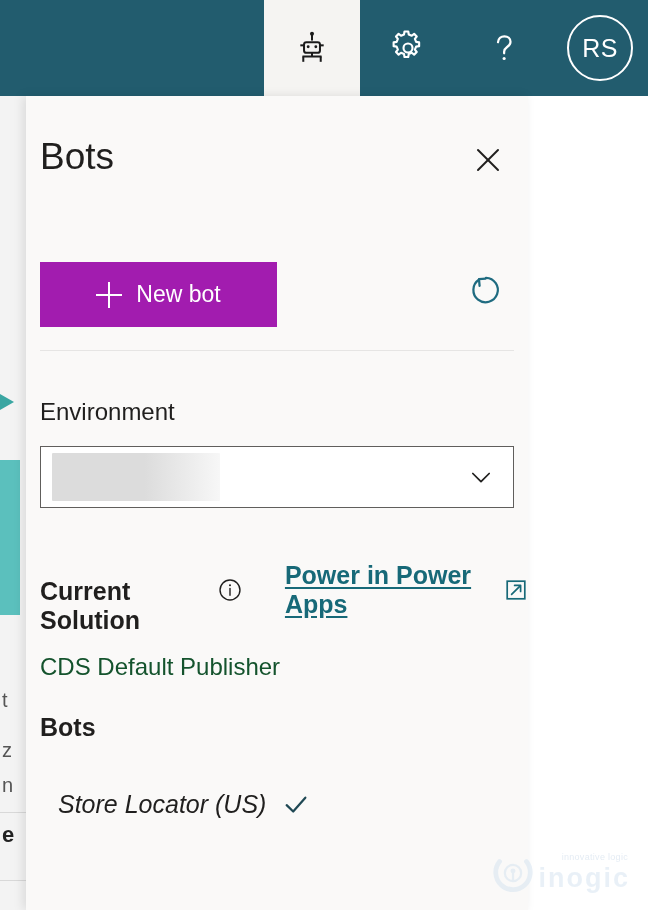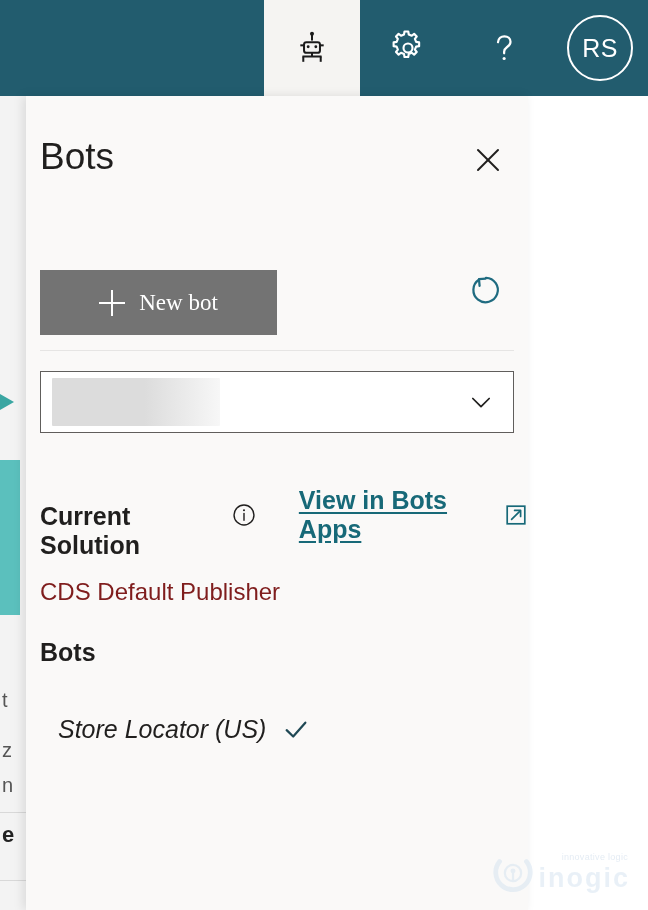"New bot" .new-bot-btn { background: #737373 -> #a21caf; font-family: Liberation Serif, serif -> Liberation Sans, sans-serif; top: 16px -> 8px }
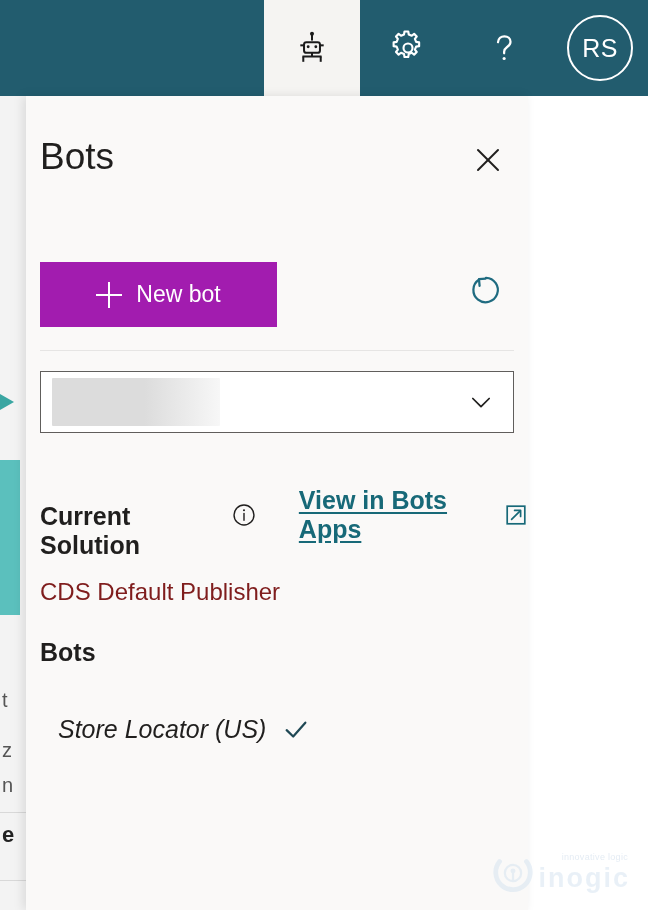"Environment" div.section-label { html: none -> <div>Environment</div> }
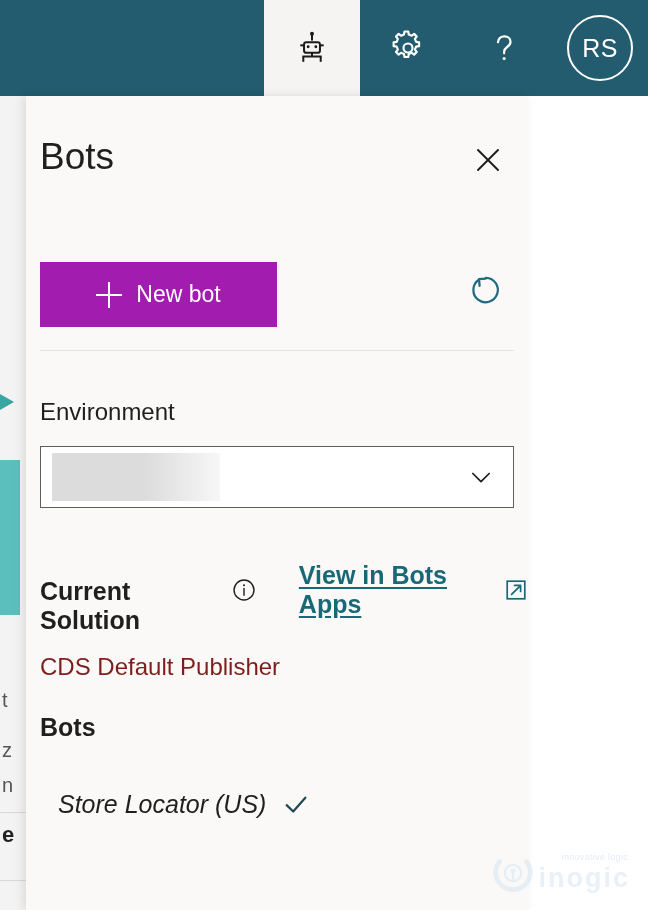"View in Bots Apps" span.link-text { text: View in Bots -> Power in Power }
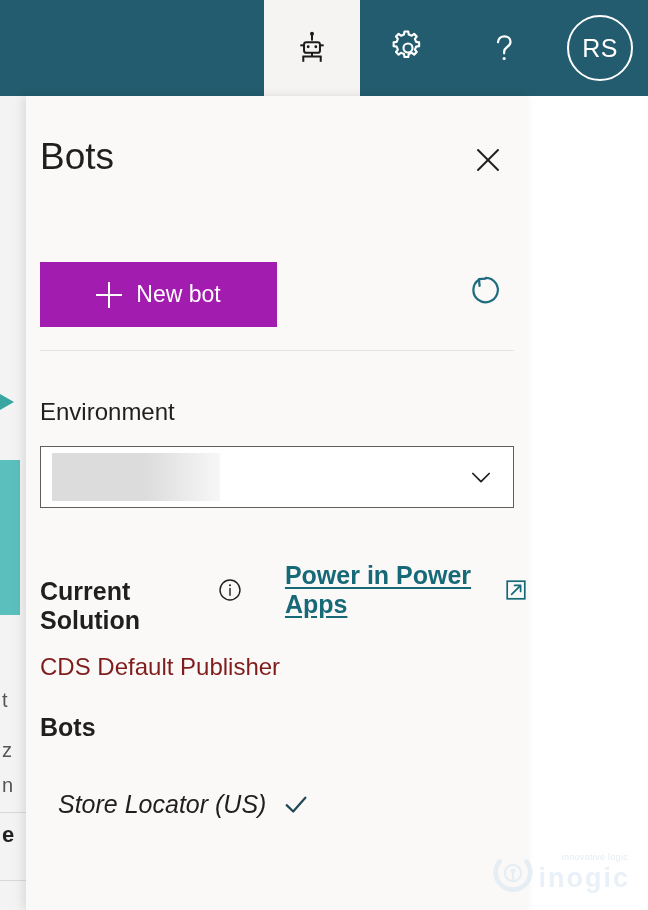"CDS Default Publisher" .solution-value { color: #7f1d1d -> #14532d }
